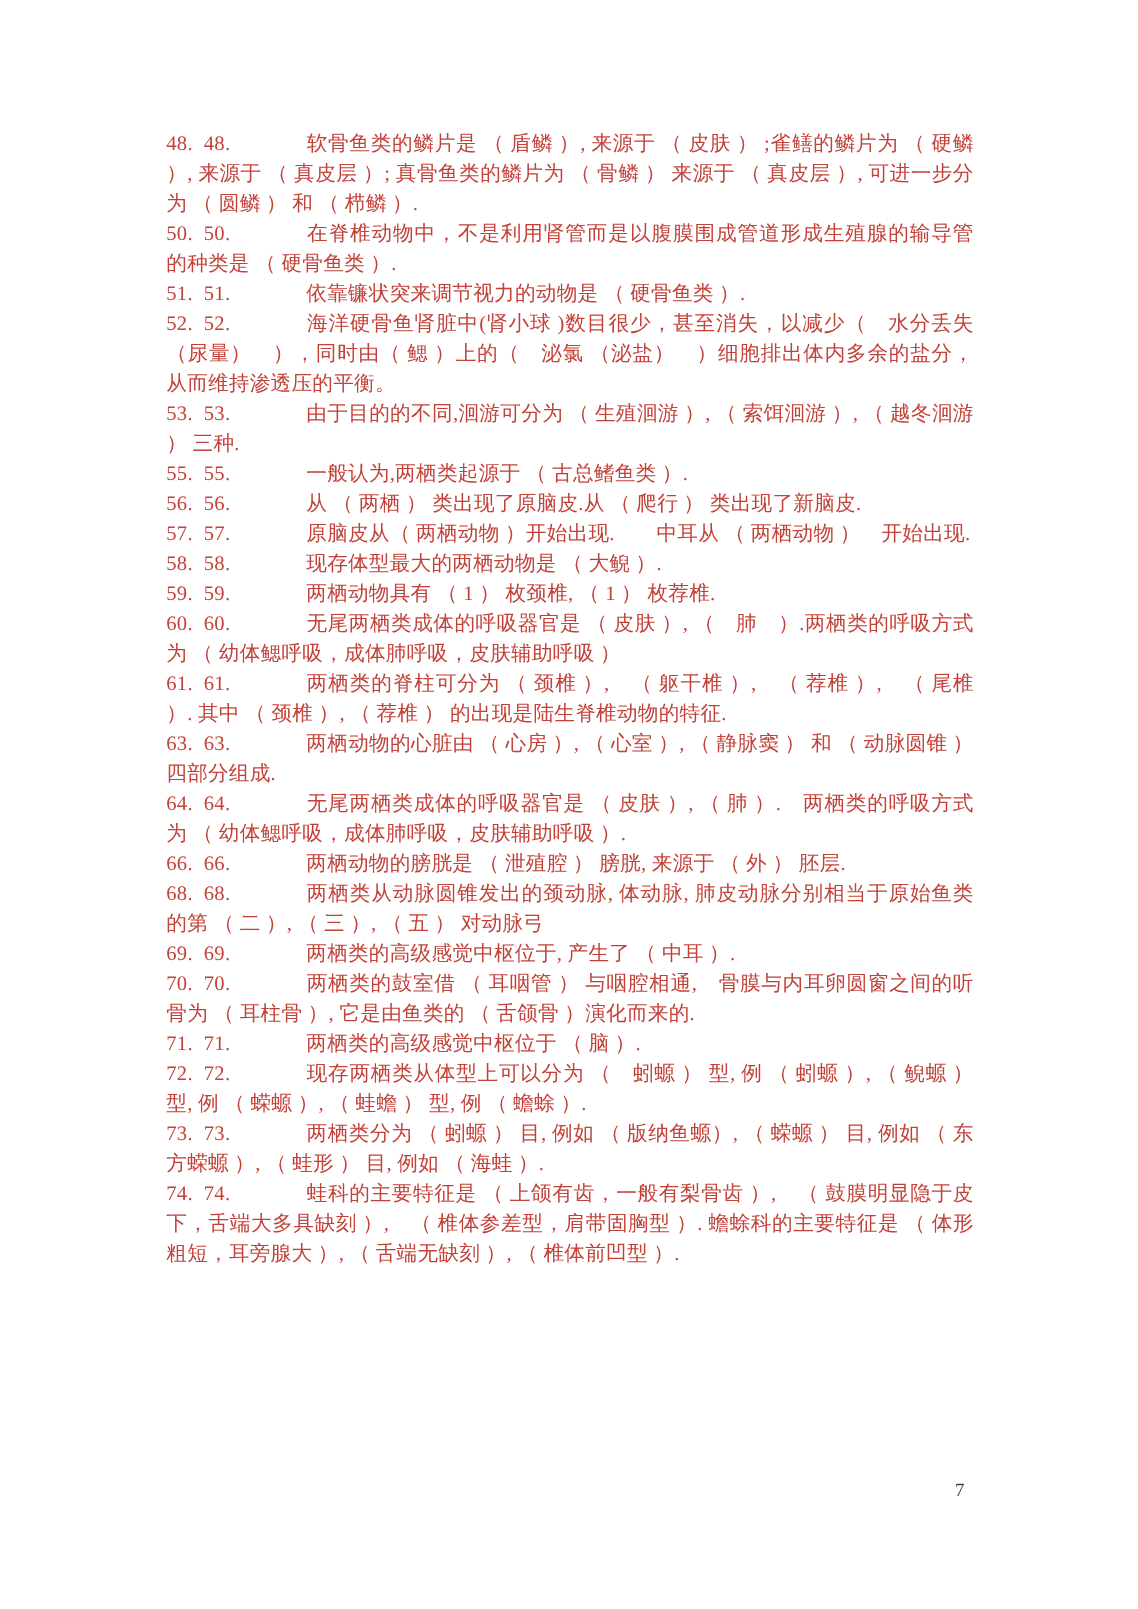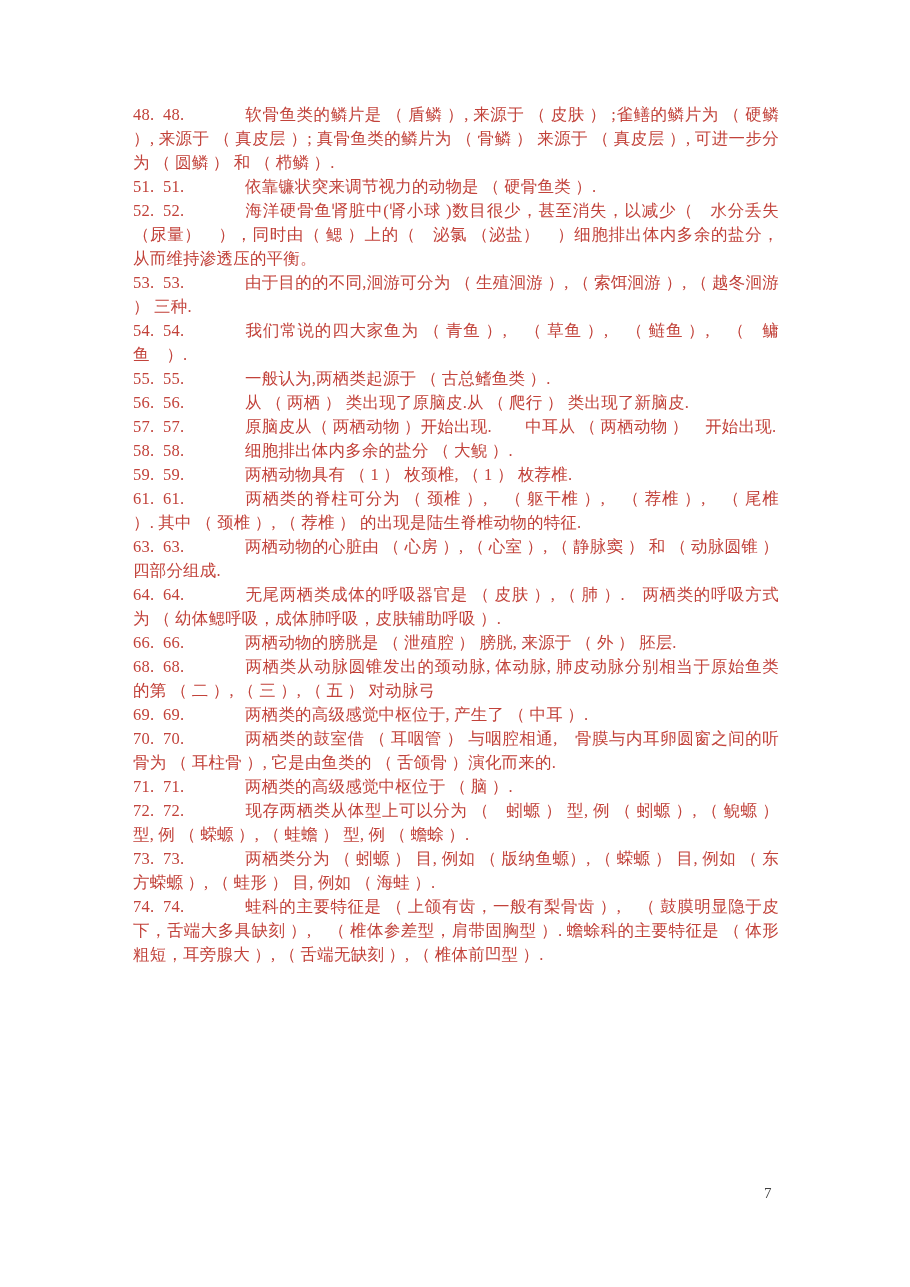"50. 50." p.item { html: none -> <p> <span>50.</span><span>50.</span><span>在脊椎动物中，不是利用肾管而是以腹膜围成管道形成生殖腺的输导管的种类是 （ 硬骨鱼类 ）.</span> </p> }
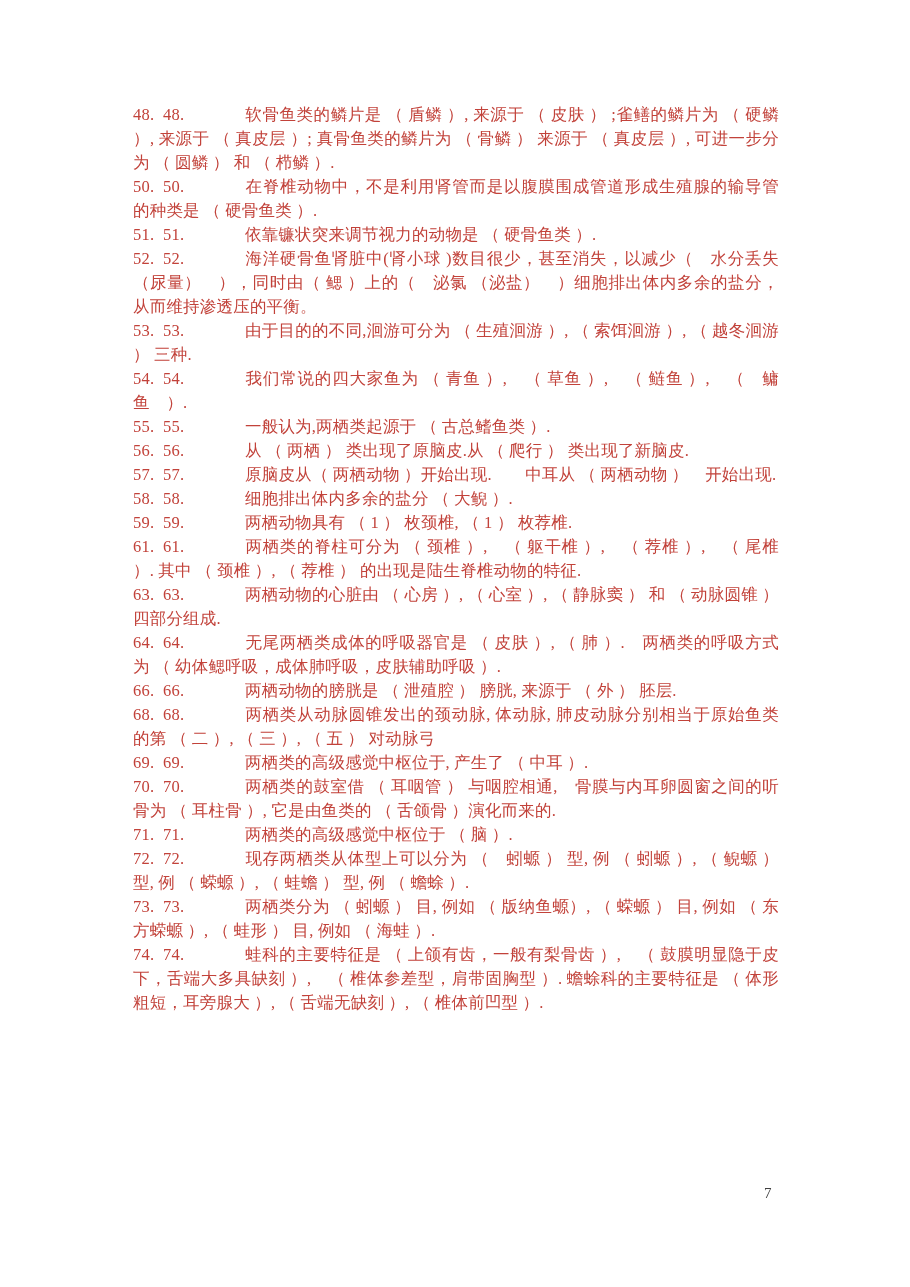"54. 54. 我们常说的四大家鱼为 （ 青鱼" p.item { html: <p> <span>54.</span><span>54.</span><span>我们常说的四大家鱼为 （ 青鱼 ）, （ 草鱼 ）, （ 鲢鱼 ）, （ 鳙鱼 ）.</span> </p> -> none }
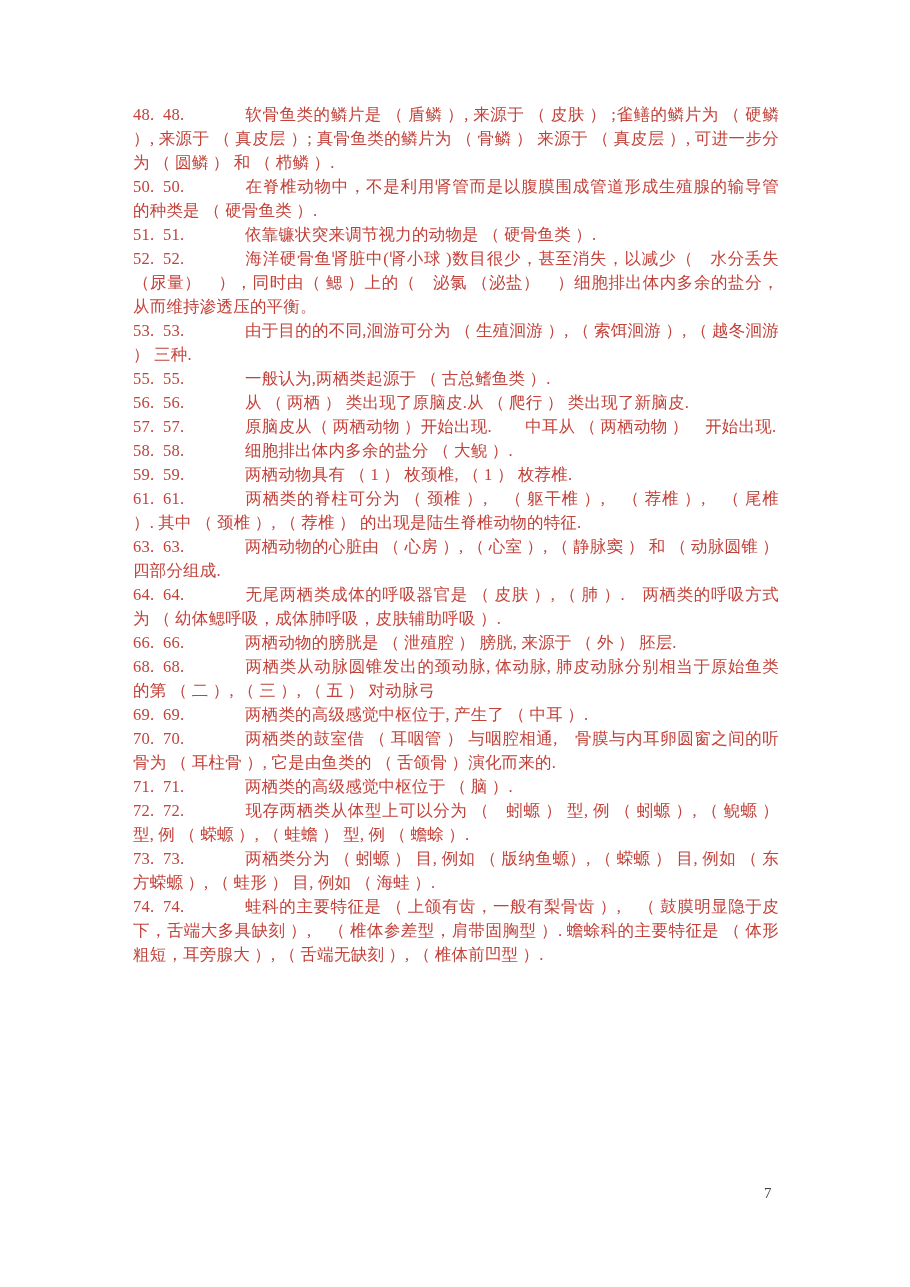"细胞排出体内多余的盐分 （ 大鲵 ）." span.txt { text: 细胞排出体内多余的盐分 -> 现存体型最大的两栖动物是 }
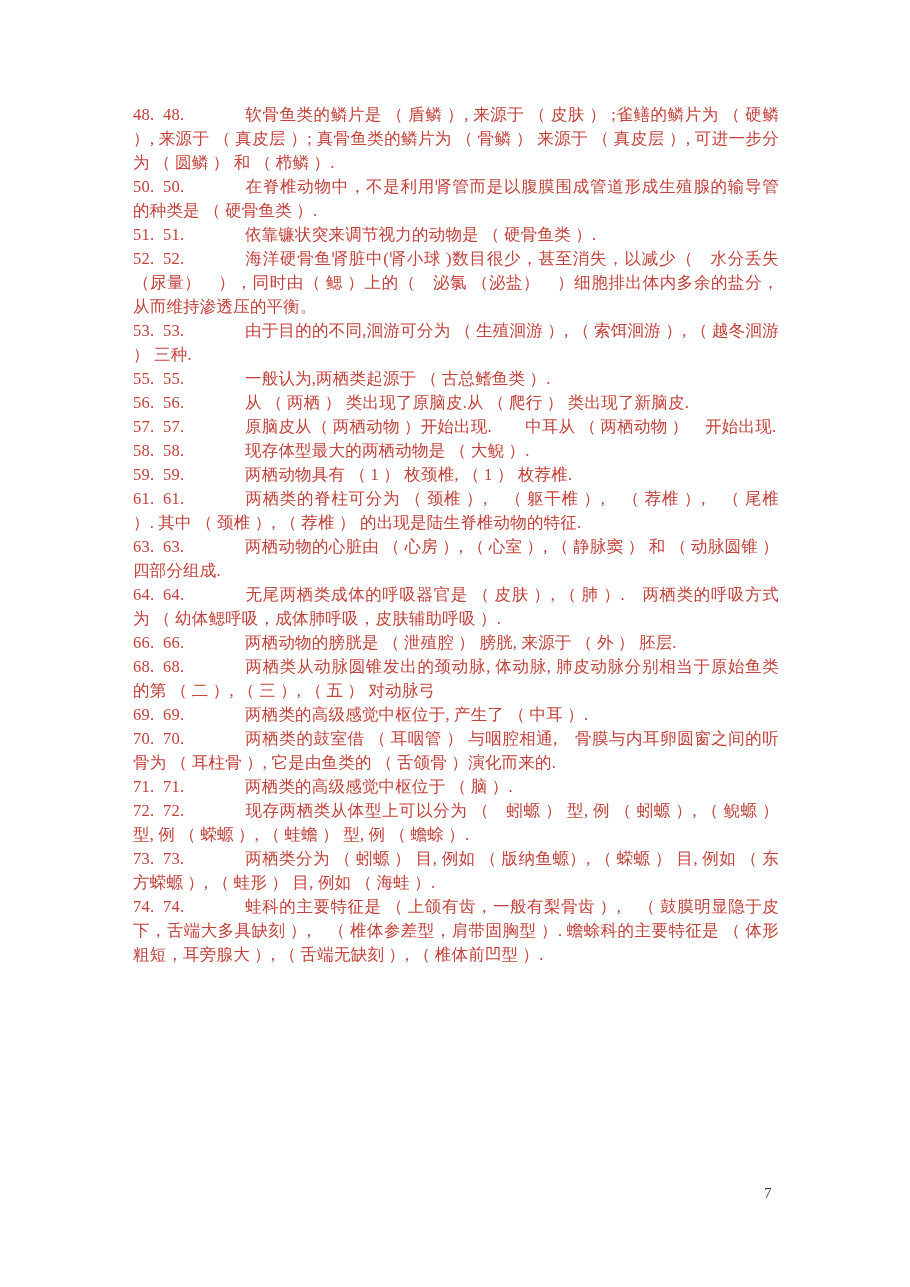"60. 60. 无尾两栖类成体的呼吸器官是 （ 皮肤" p.item { html: none -> <p> <span>60.</span><span>60.</span><span>无尾两栖类成体的呼吸器官是 （ 皮肤 ）, （ 肺 ）.两栖类的呼吸方式为 （ 幼体鳃呼吸，成体肺呼吸，皮肤辅助呼吸 ）</span> </p> }
